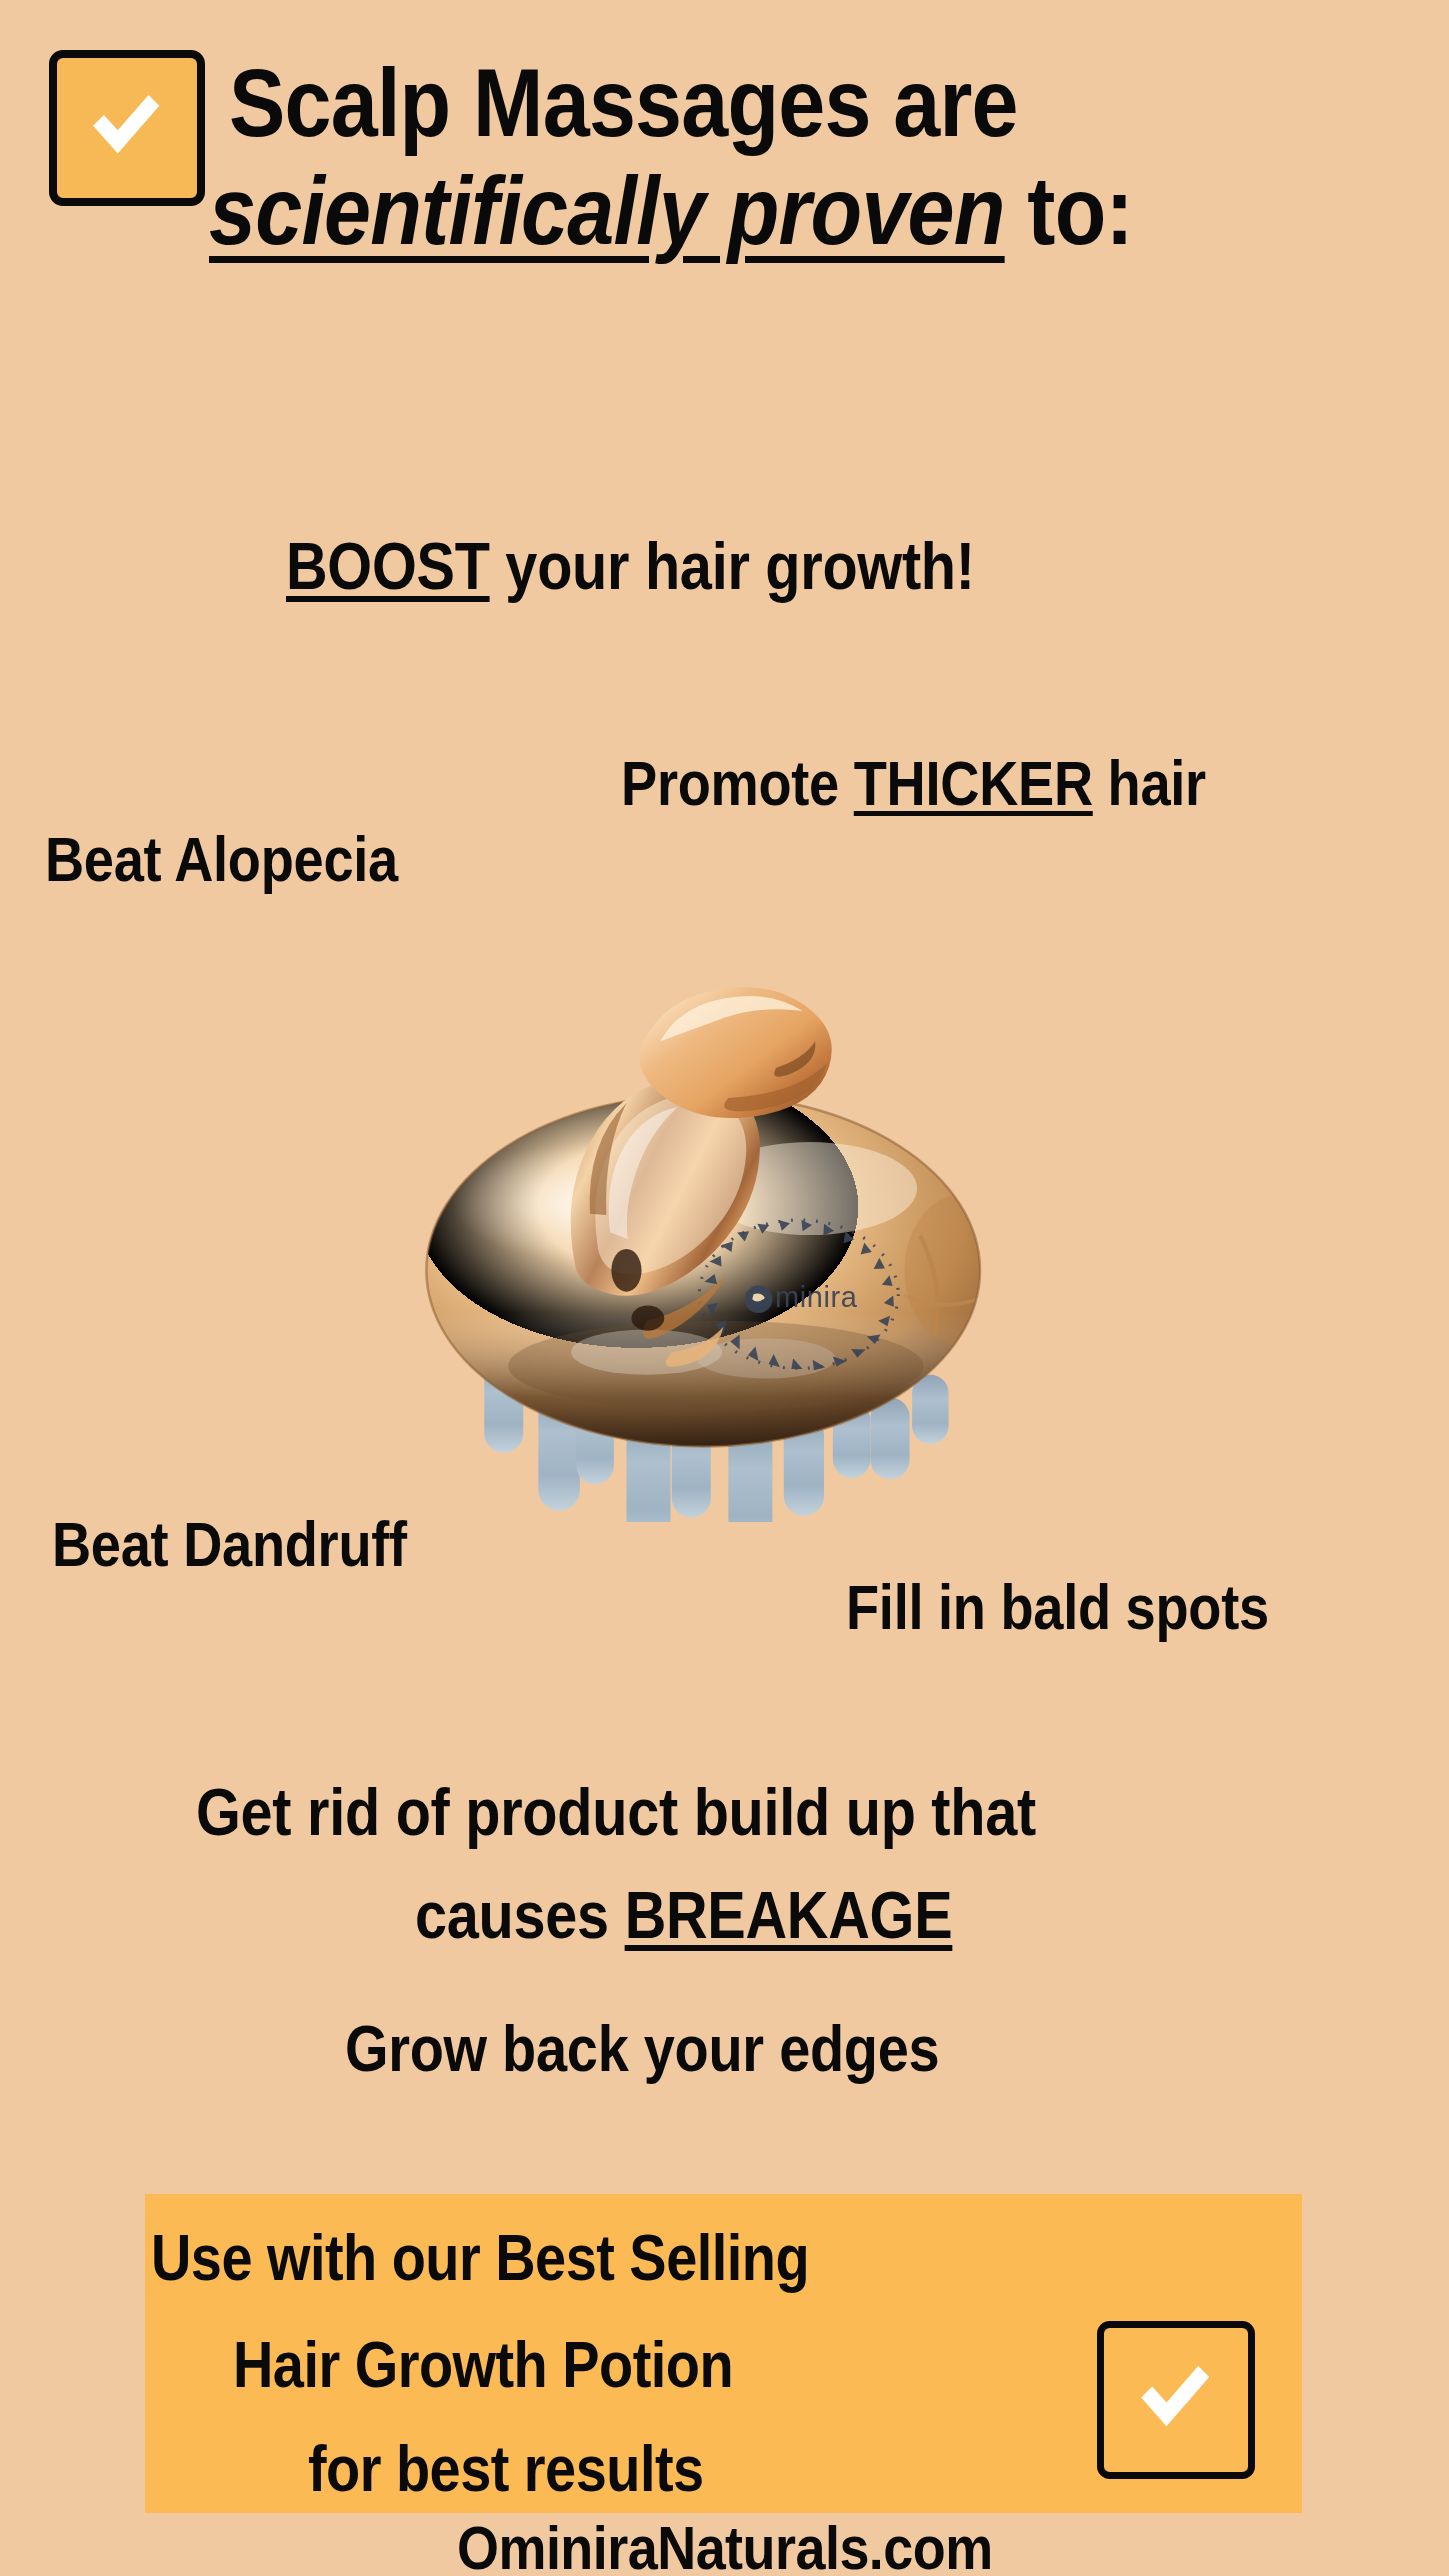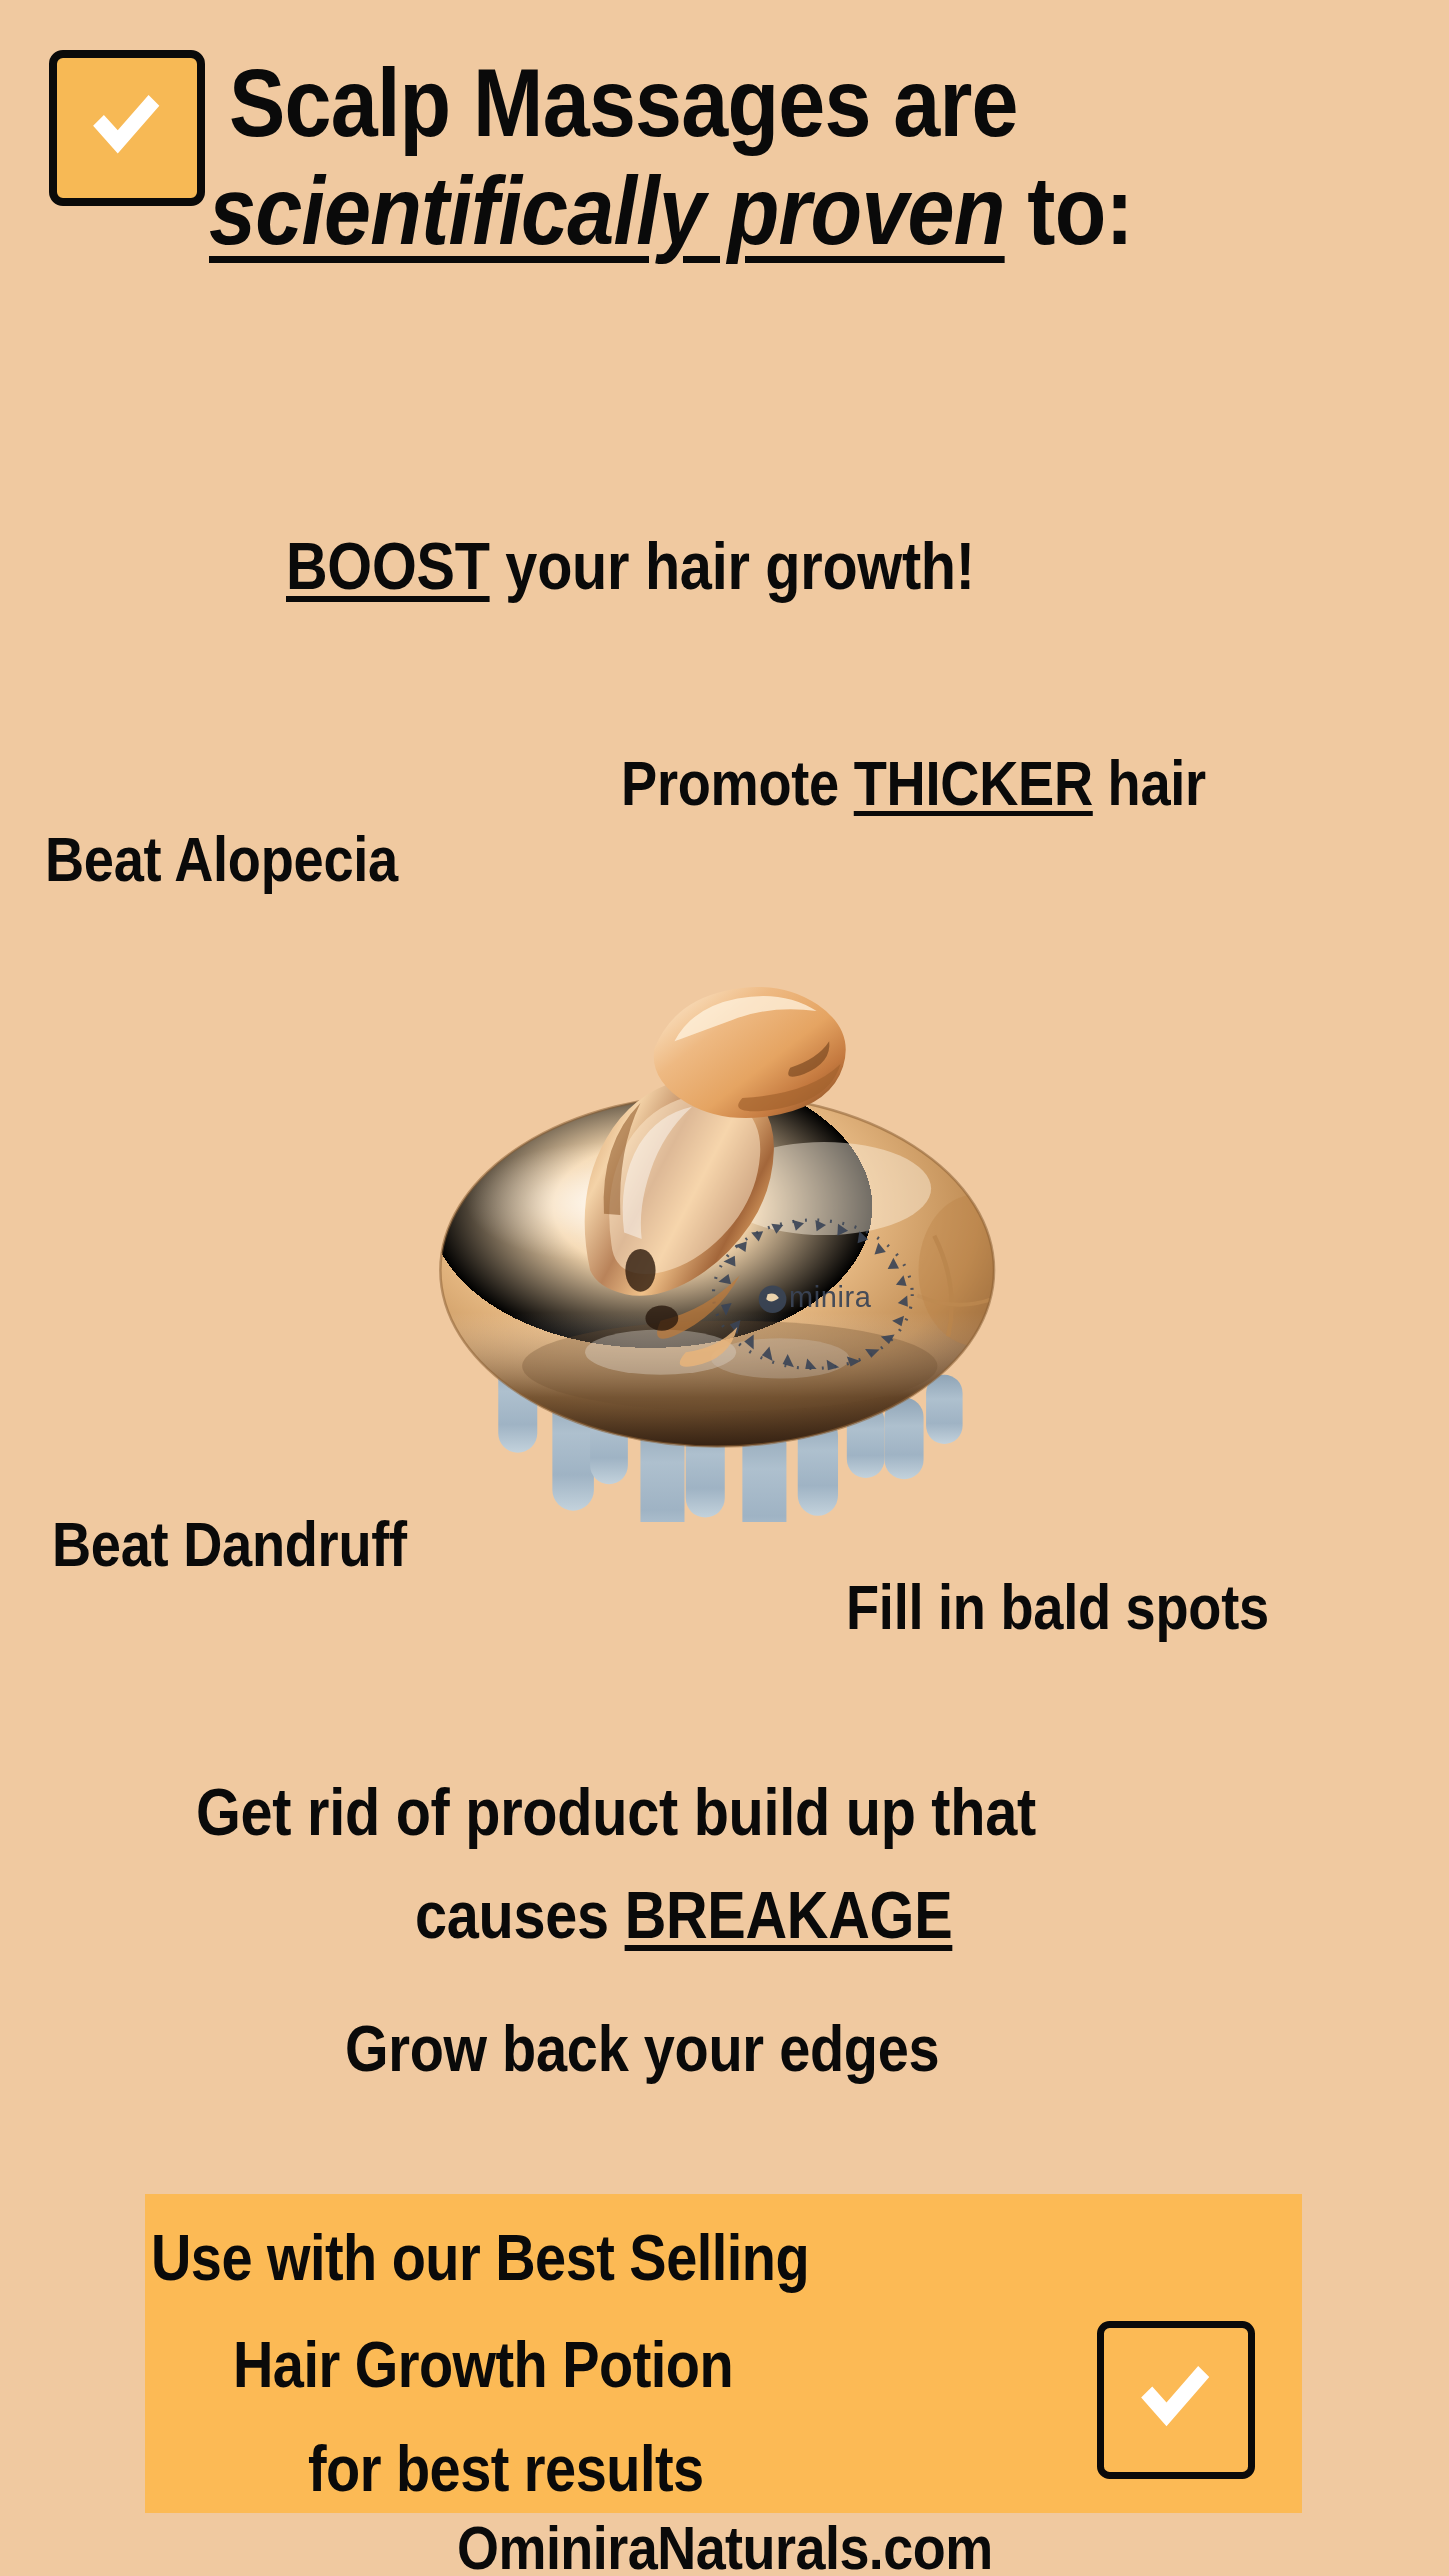"minira" #product { left: 390px -> 376px }
